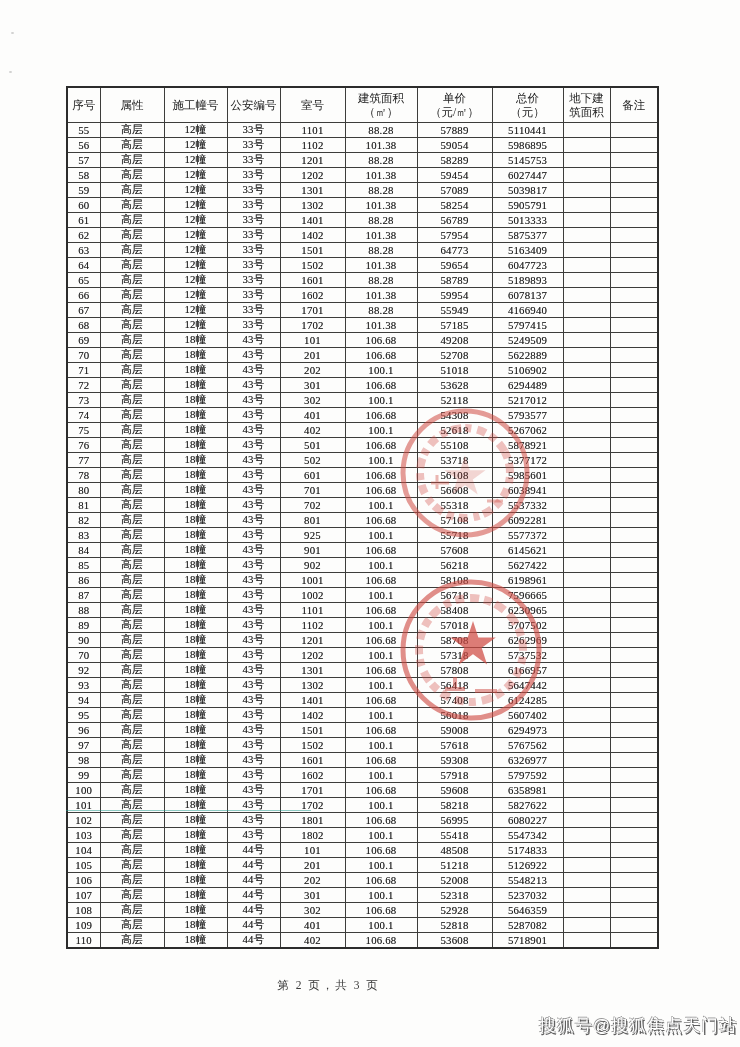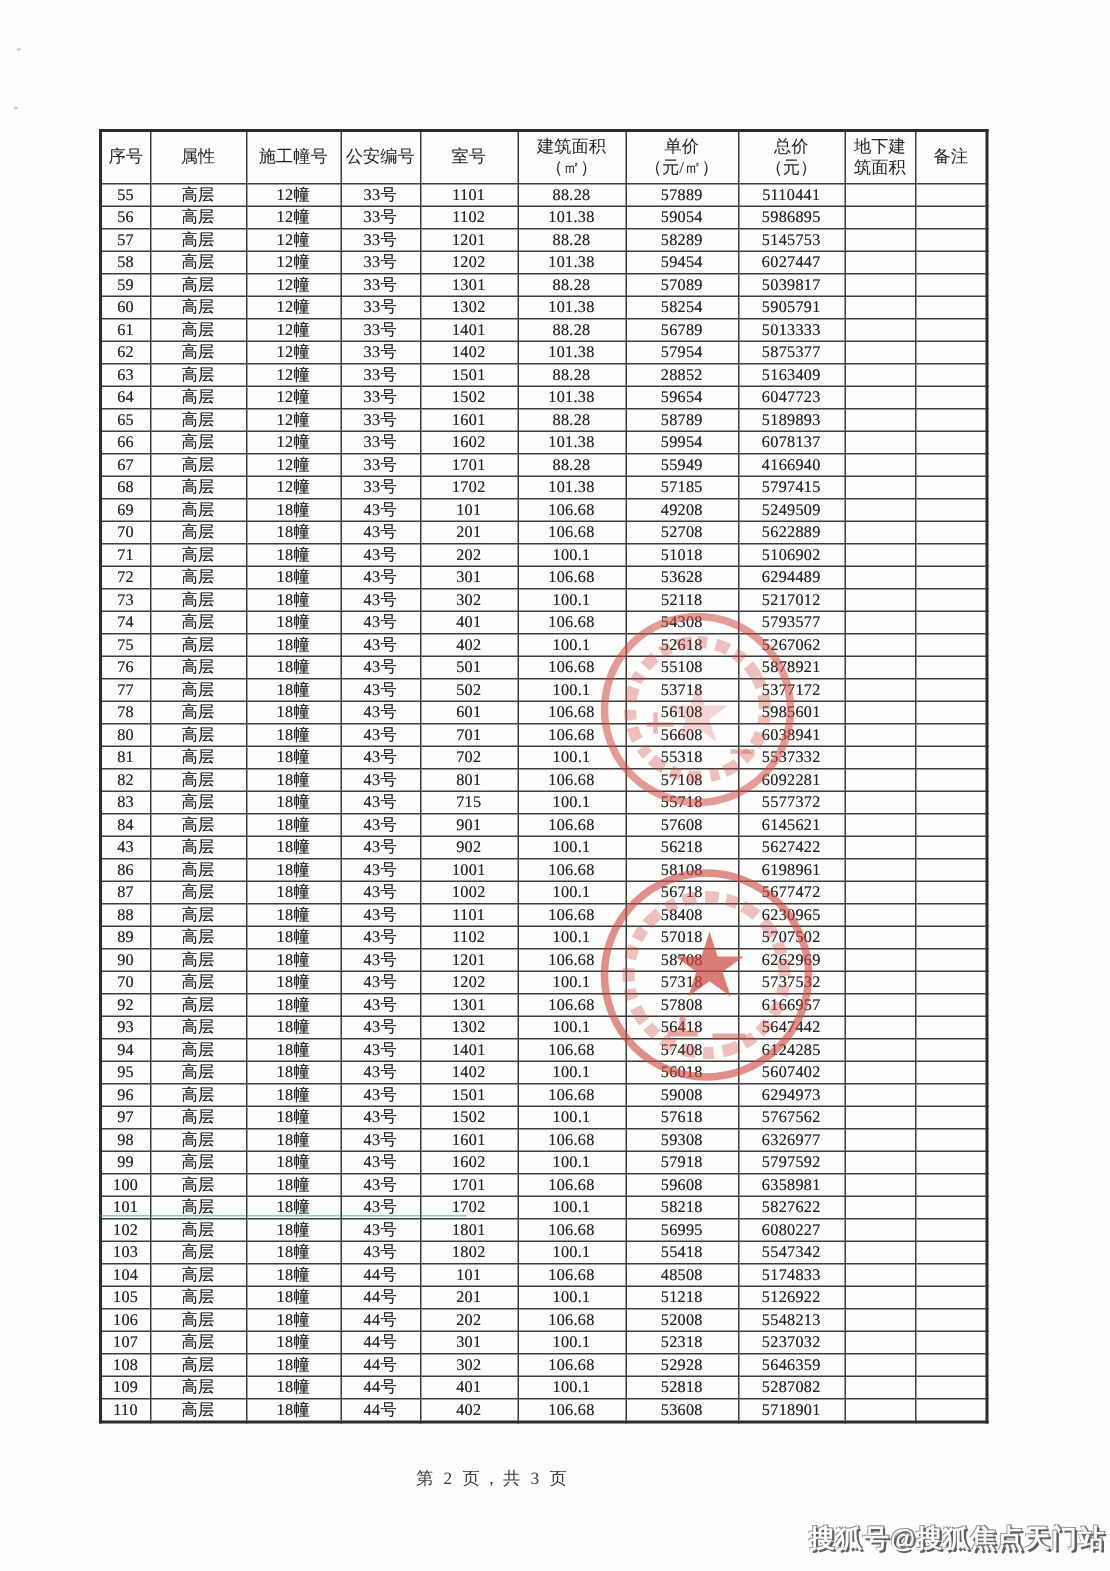"28852" td { text: 28852 -> 64773 }
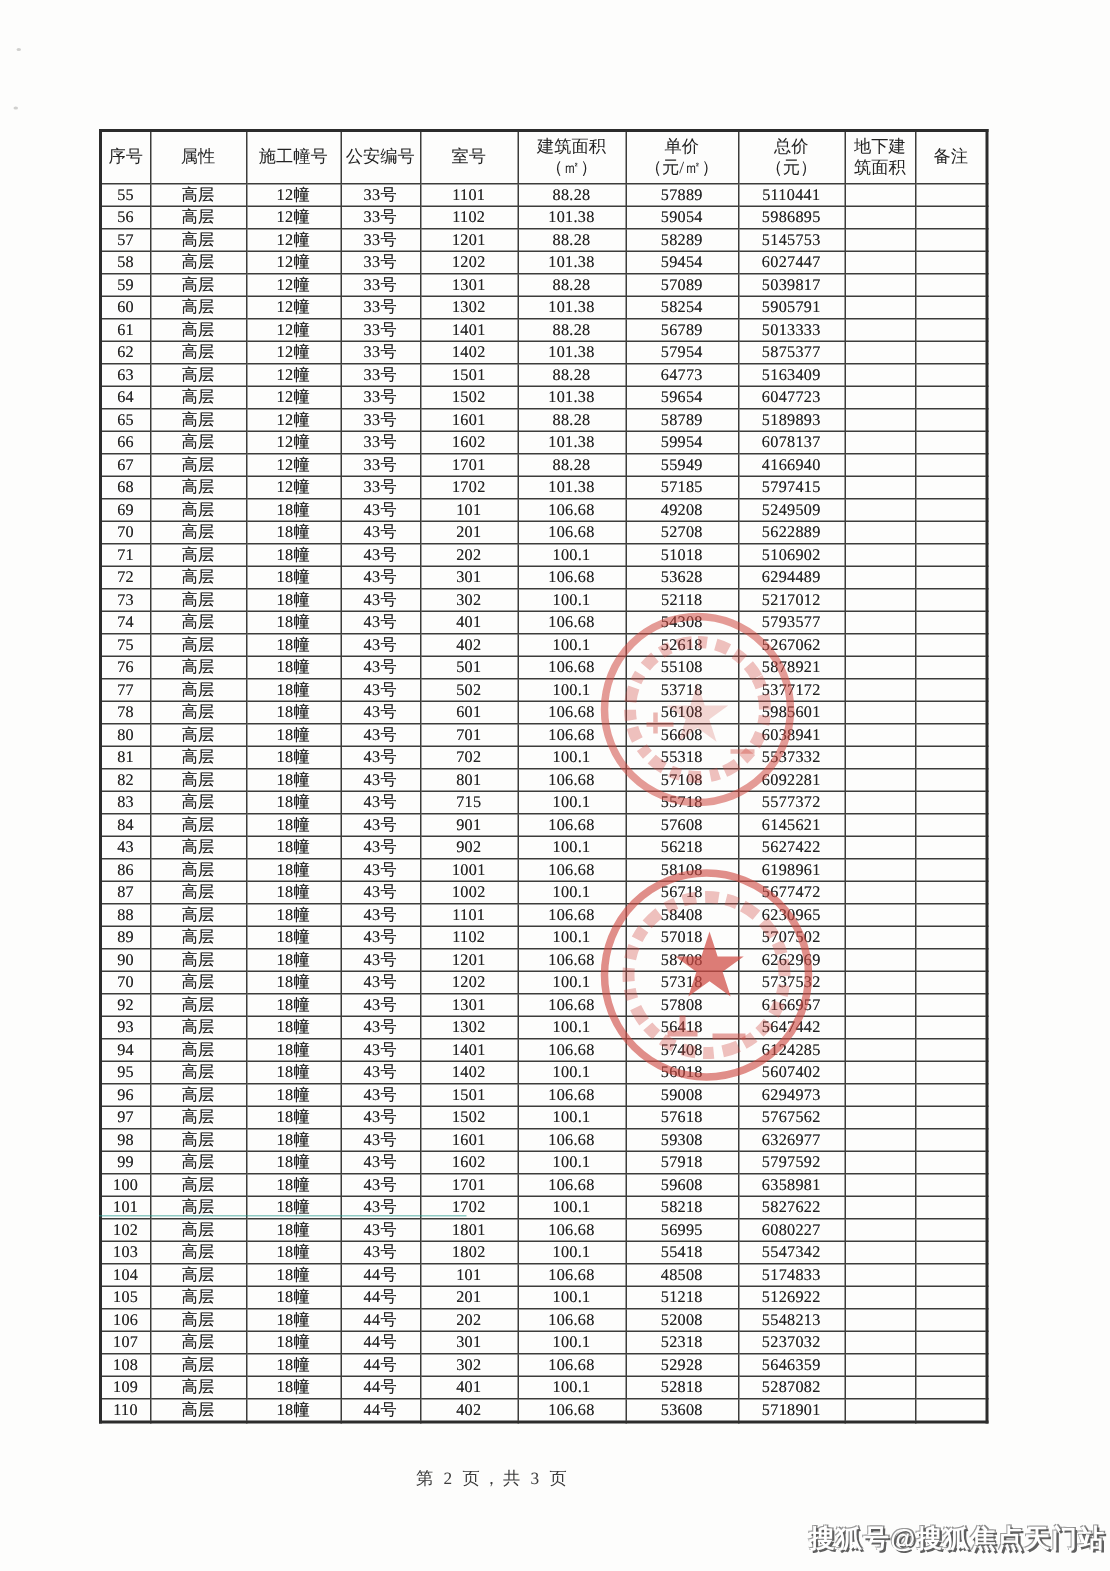"715" td { text: 715 -> 925 }
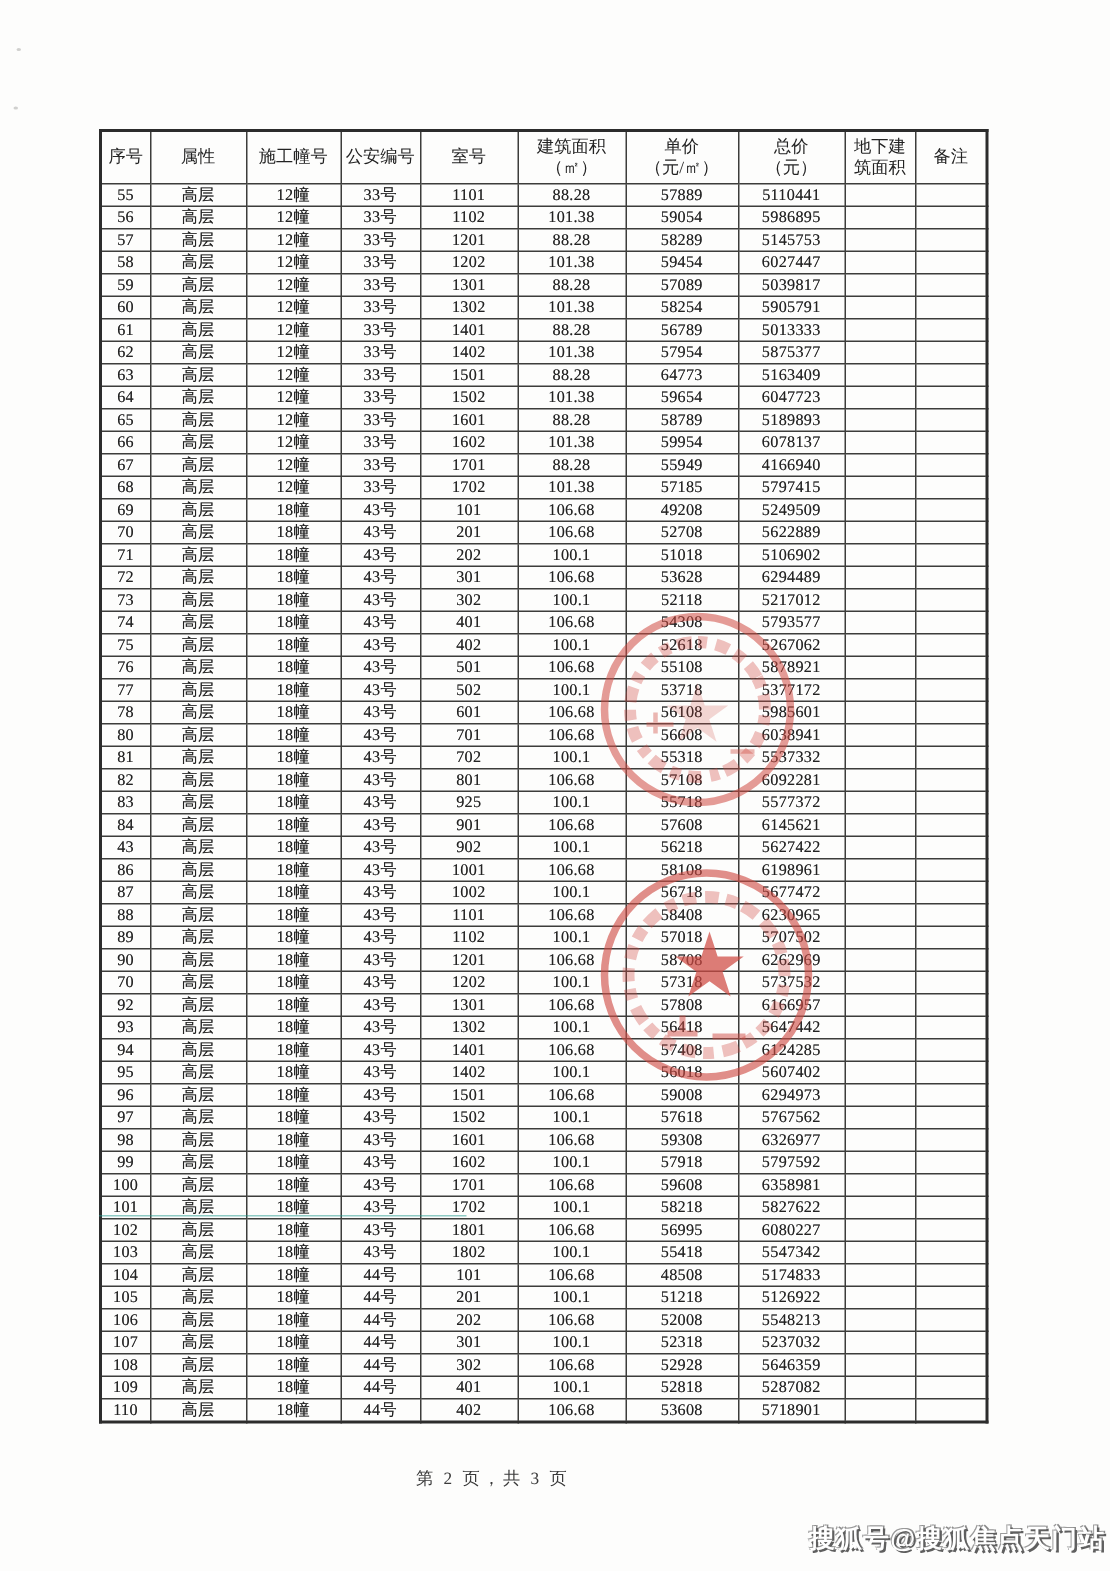"43" td { text: 43 -> 85 }
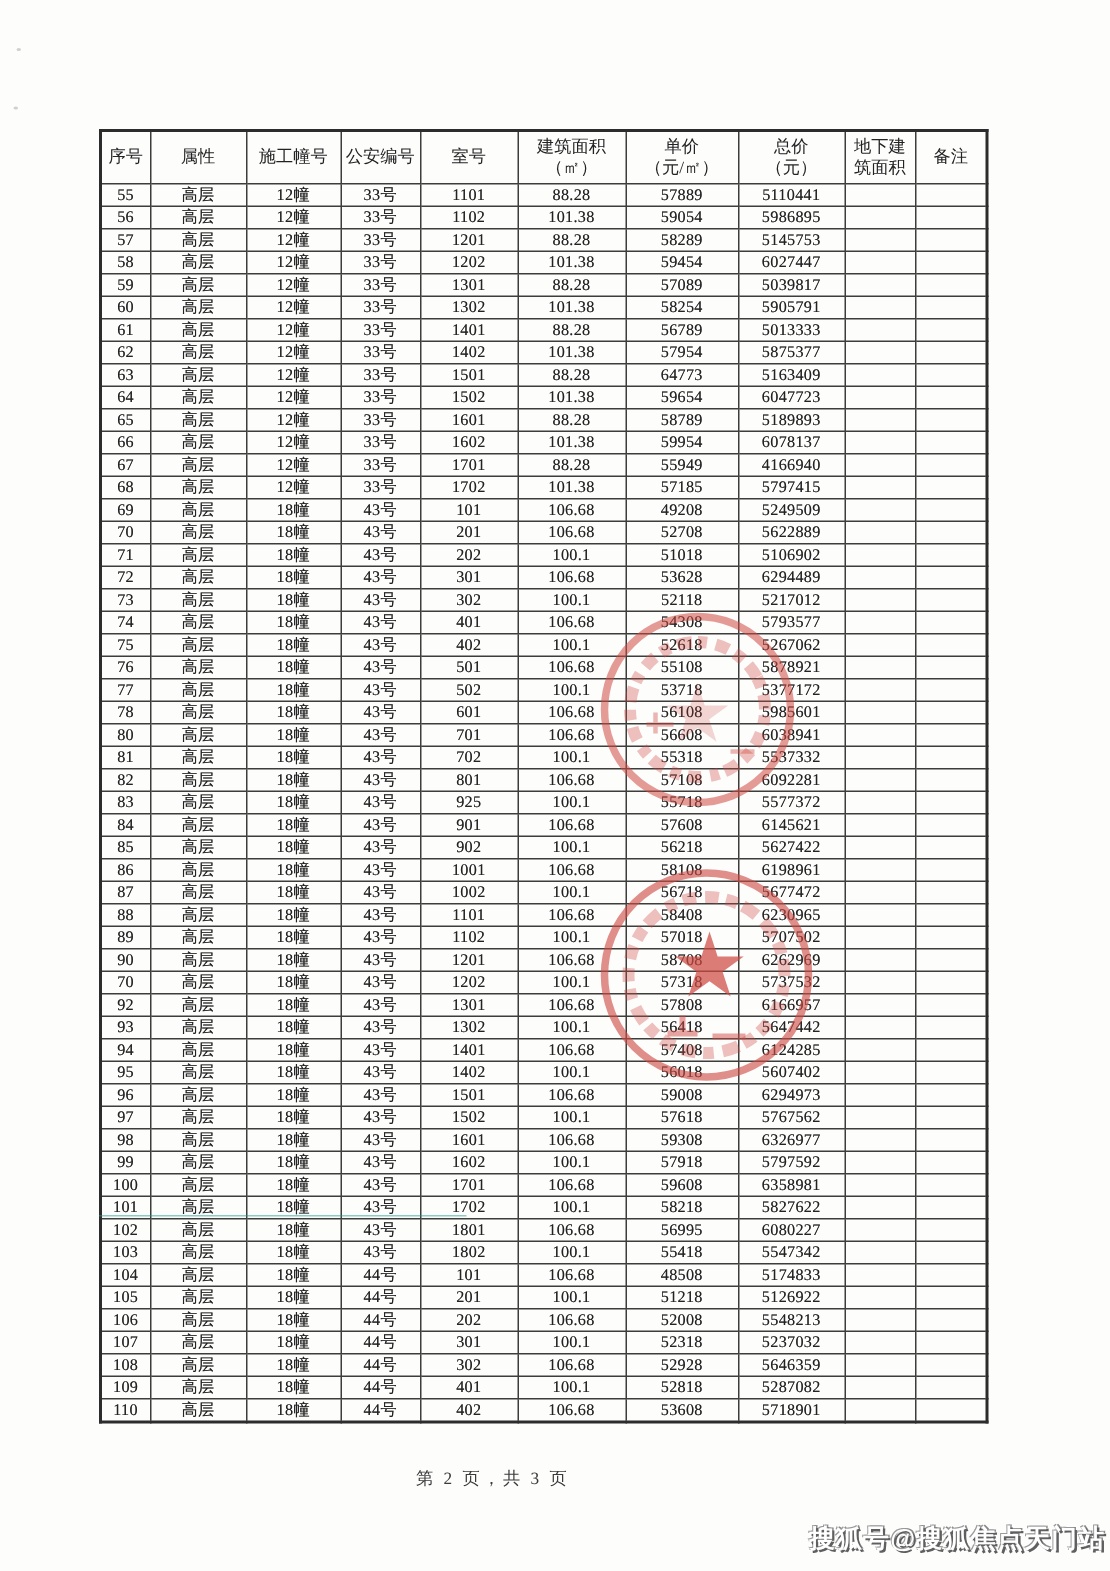"5677472" td { text: 5677472 -> 7596665 }
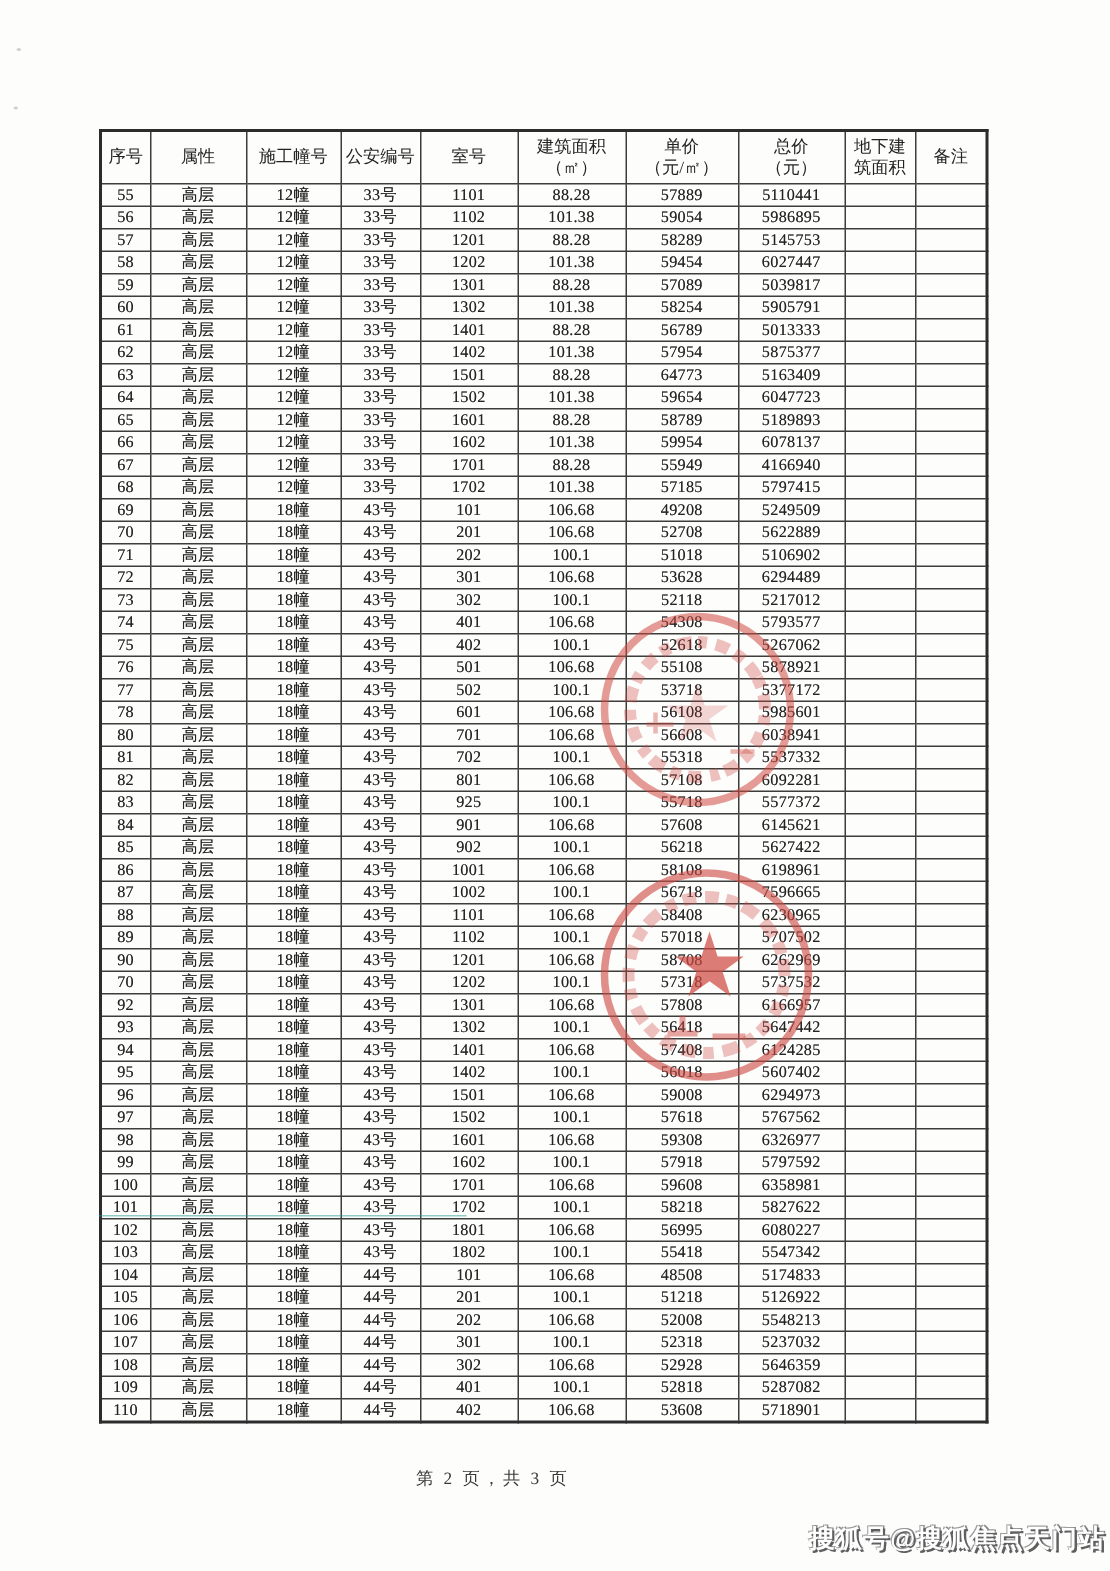"搜狐号@搜狐焦点天门站" .watermark { font-weight: bold -> normal }
